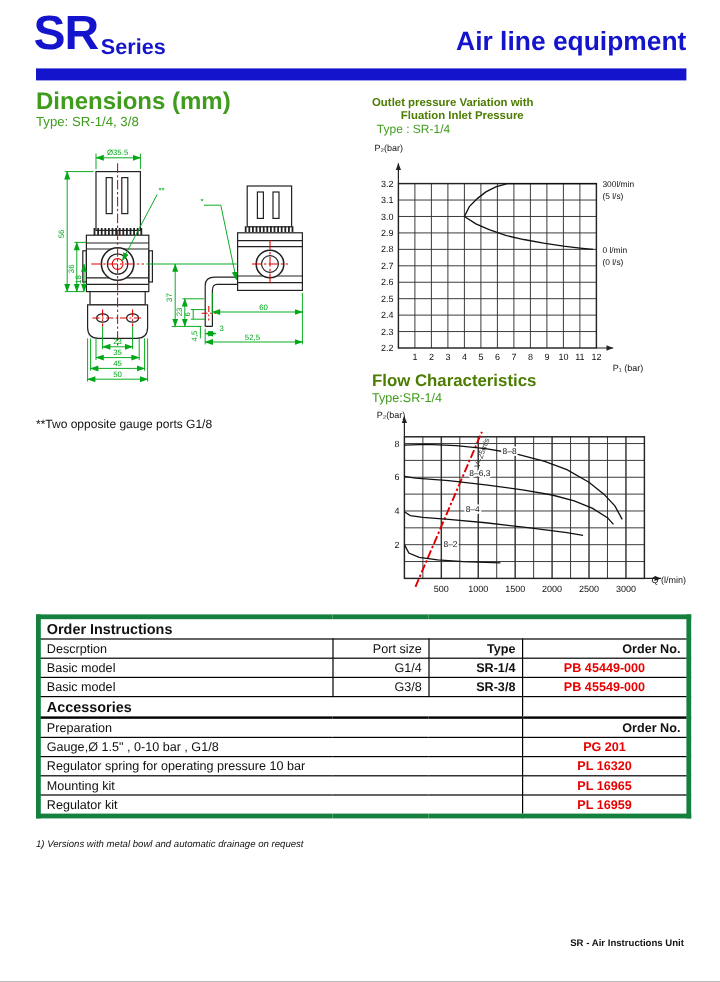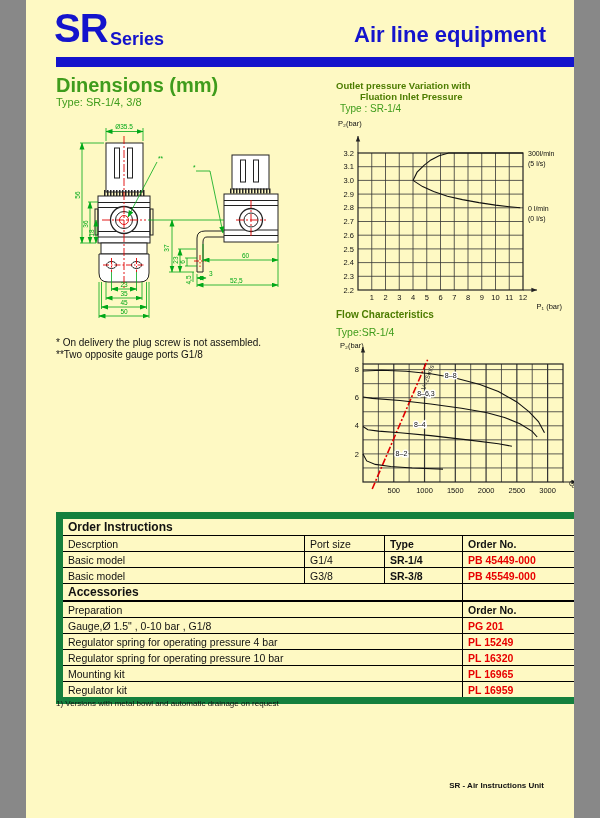"SR" .page { background: #fef9c3 -> #ffffff; width: 548px -> 600px }
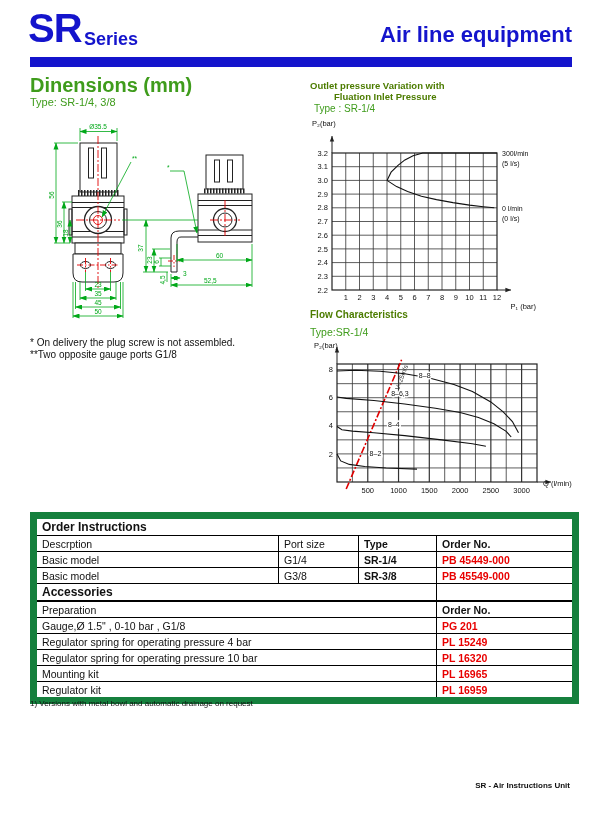"Flow Characteristics" .c2-title { font-size: 10px -> 14px }
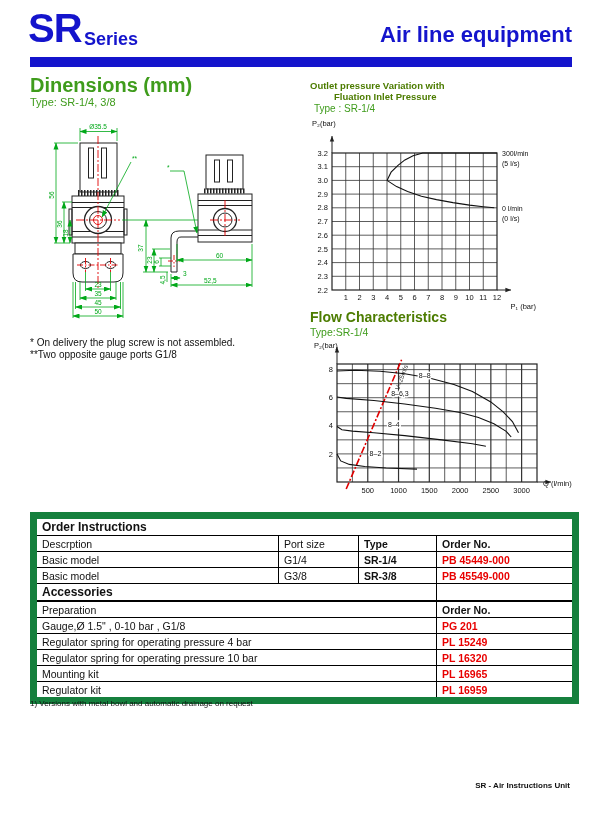"* On delivery the plug" div.abs { html: <div>* On delivery the plug screw is not assembled.</div> -> none }
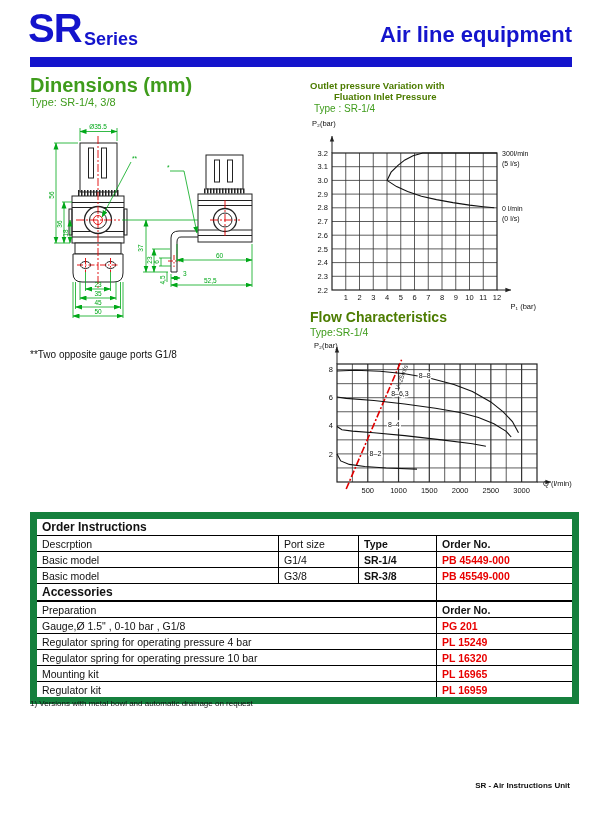"Order Instructions" table.order { border: 7px solid #15803d -> 4px solid #15803d }
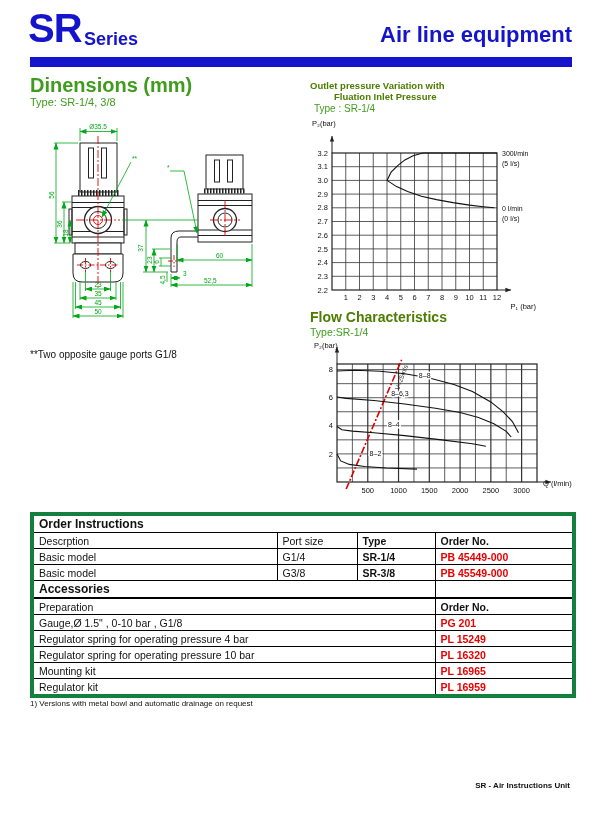"Port size" .ctr { text-align: left -> right }
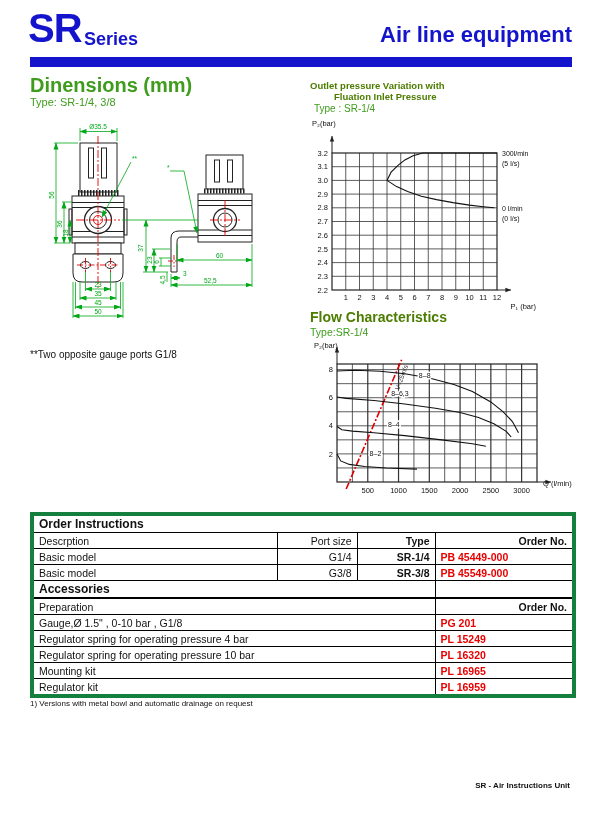"PB 45449-000" .red { text-align: left -> center }
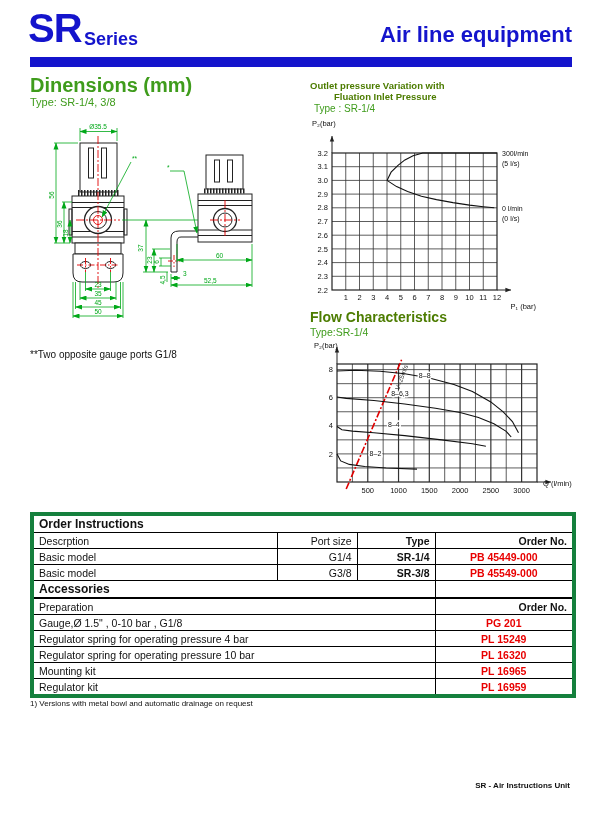"Regulator spring for operating pressure 4" tr { html: <tr> <td>Regulator spring for operating pressure 4 bar</td> <td>PL 15249</td> </tr> -> none }
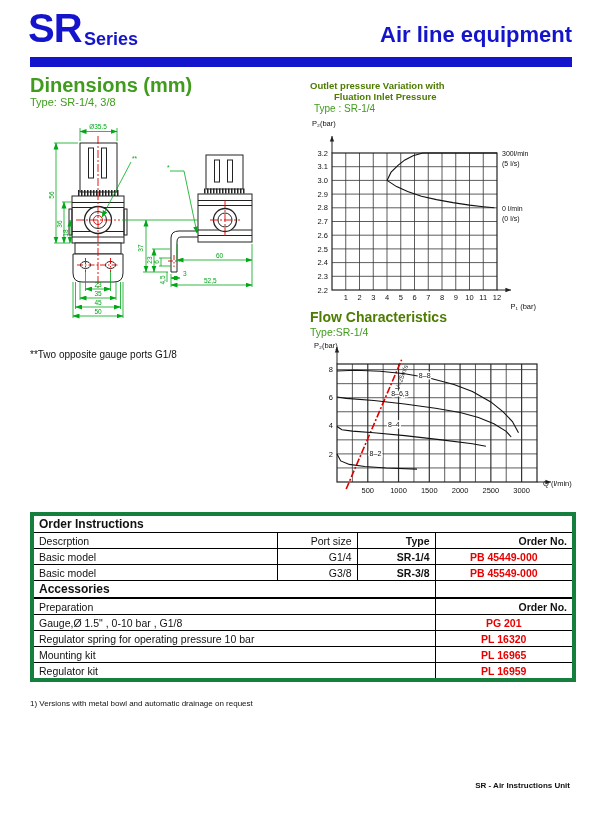"1) Versions with metal bowl" .footnote { font-style: none -> italic }
